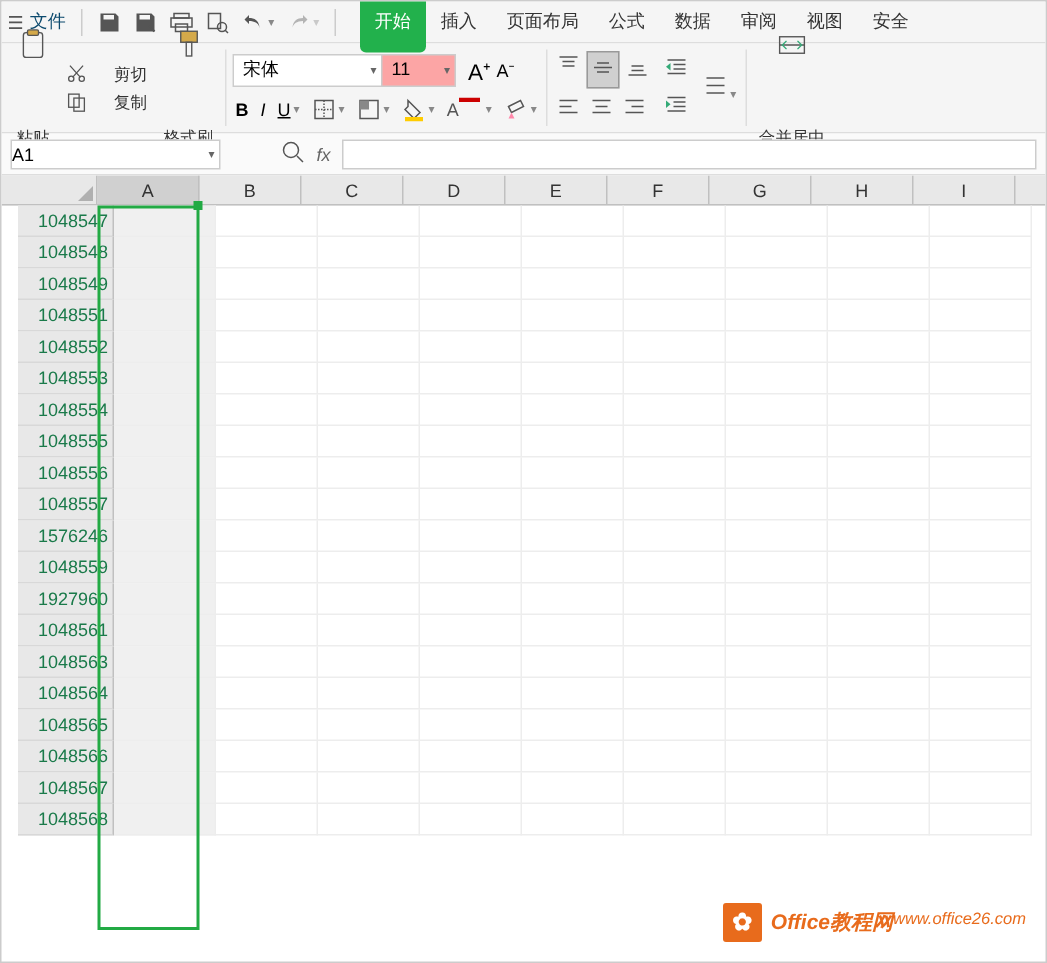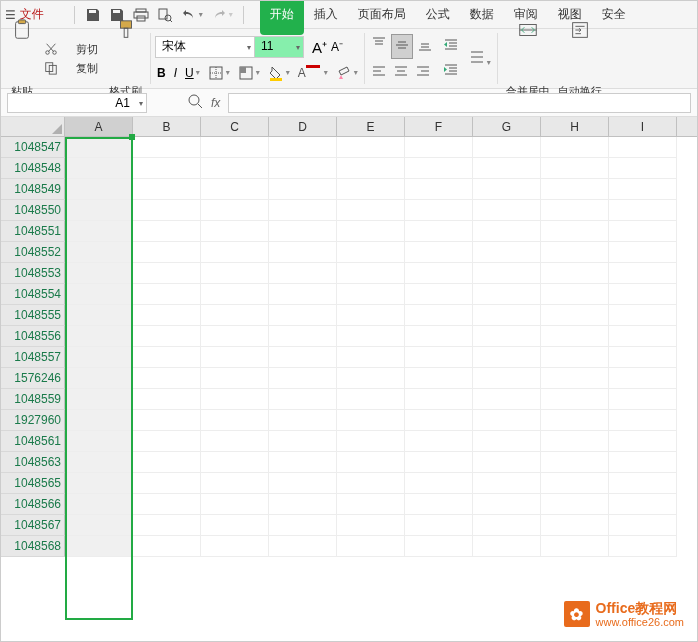"文件" .menubar .file-label { color: #b91c1c -> #0c4a6e; margin-right: 24px -> 4px }
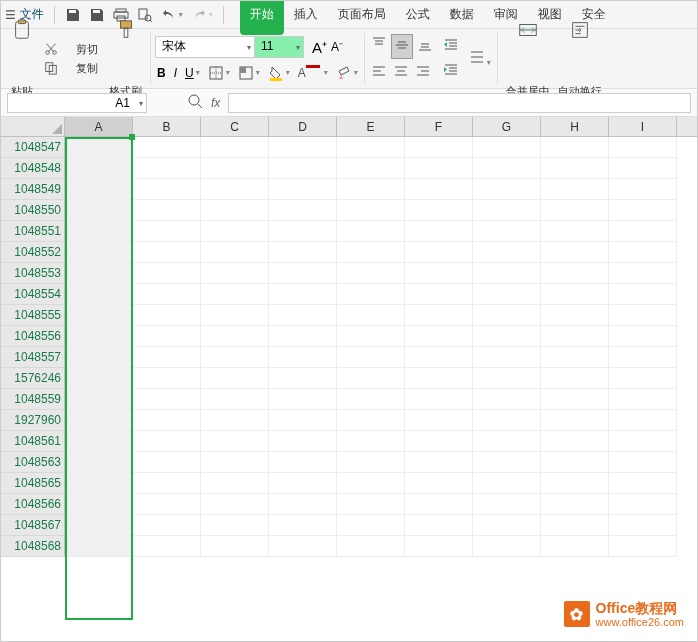"11" .size-select { background: #86efac -> #fca5a5 }
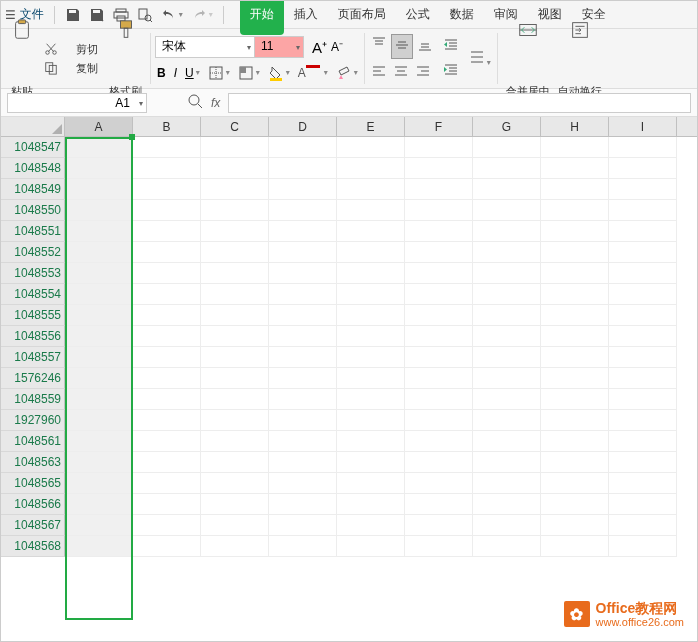"自动换行" div.big-btn { html: <div> <svg> <rect></rect> <path></path> </svg> <span>自动换行</span> </div> -> none }
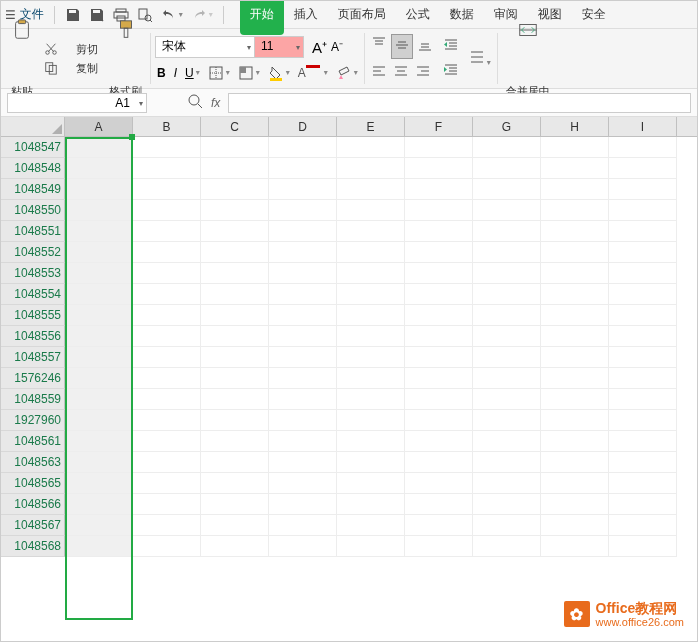"A1" .namebox span { text-align: right -> left }
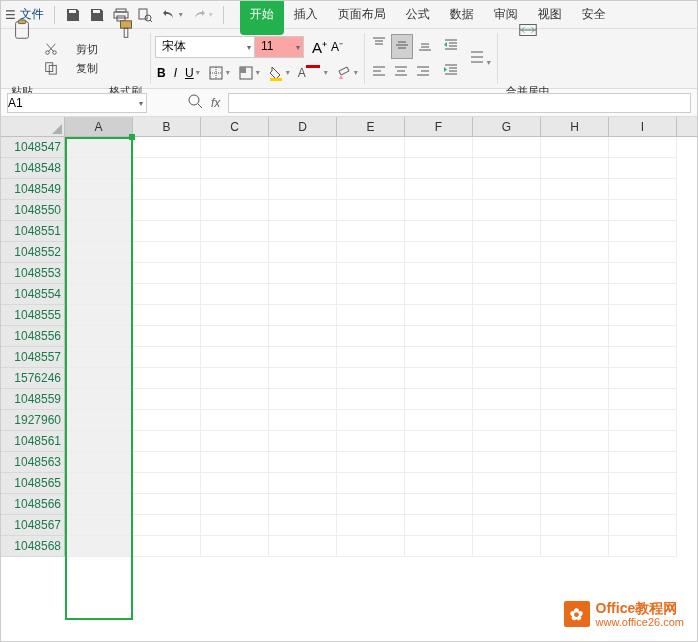"1048547" .rows { padding-left: none -> 11px }
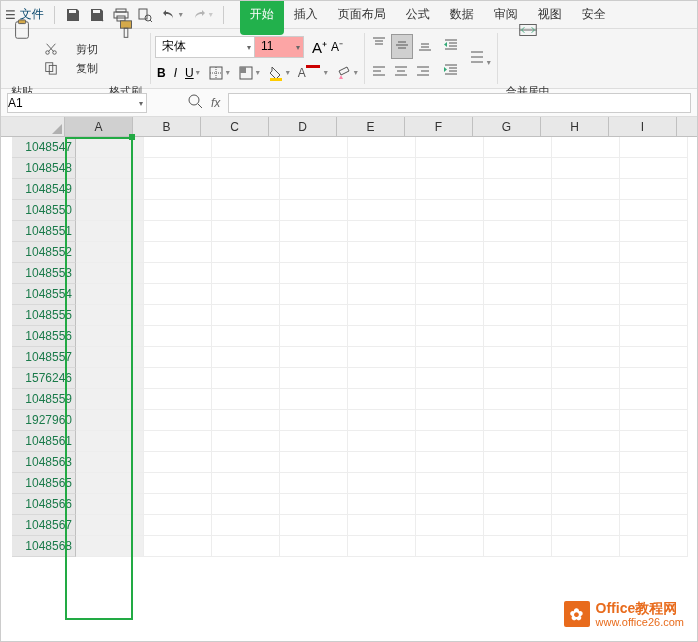"1048550" div.row { html: <div> <div>1048550</div> <div></div> <div></div> <div></div> <div></div> <div></div> <div></div> <div></div> <div></div> <div></div> </div> -> none }
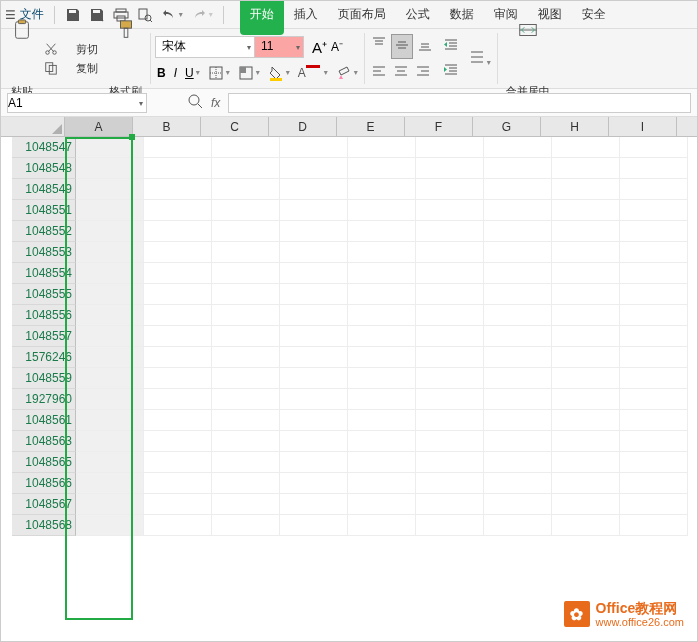"1048564" div.row { html: none -> <div> <div>1048564</div> <div></div> <div></div> <div></div> <div></div> <div></div> <div></div> <div></div> <div></div> <div></div> </div> }
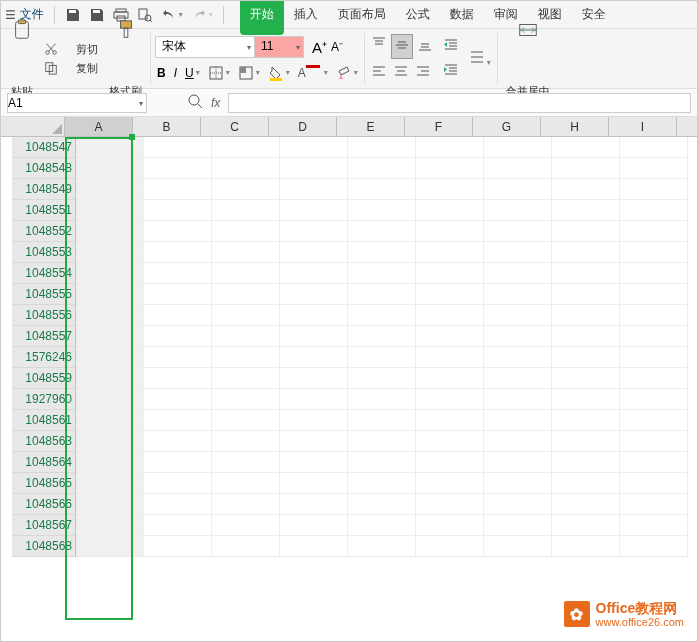"Office教程网" .wm-text { flex-direction: column -> row; font-style: none -> italic }
